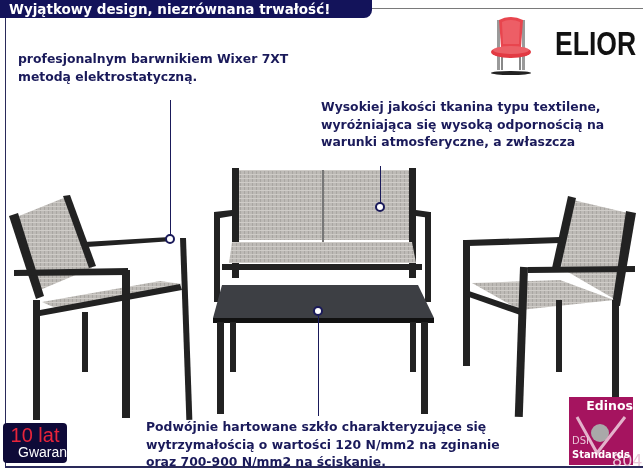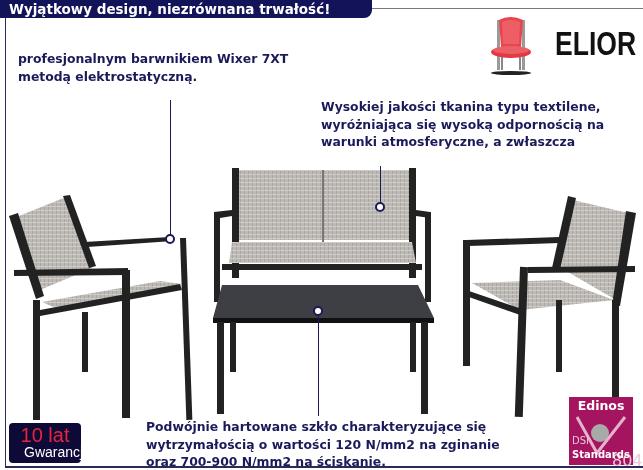"Edinos" .badge-edinos .brand { text-align: center -> right }
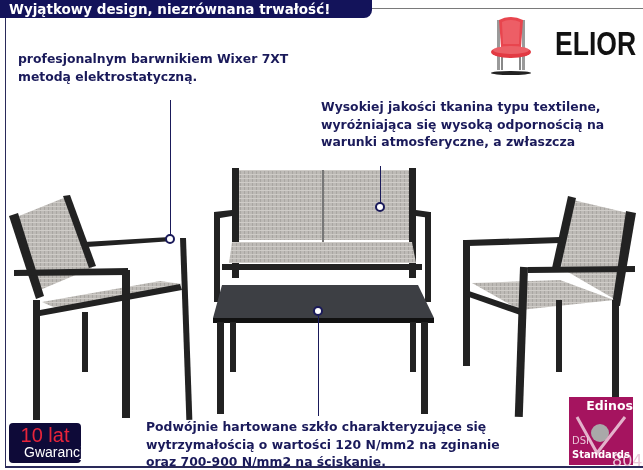"10 lat" .badge-warranty { left: 9px -> 3px; width: 72px -> 64px }
